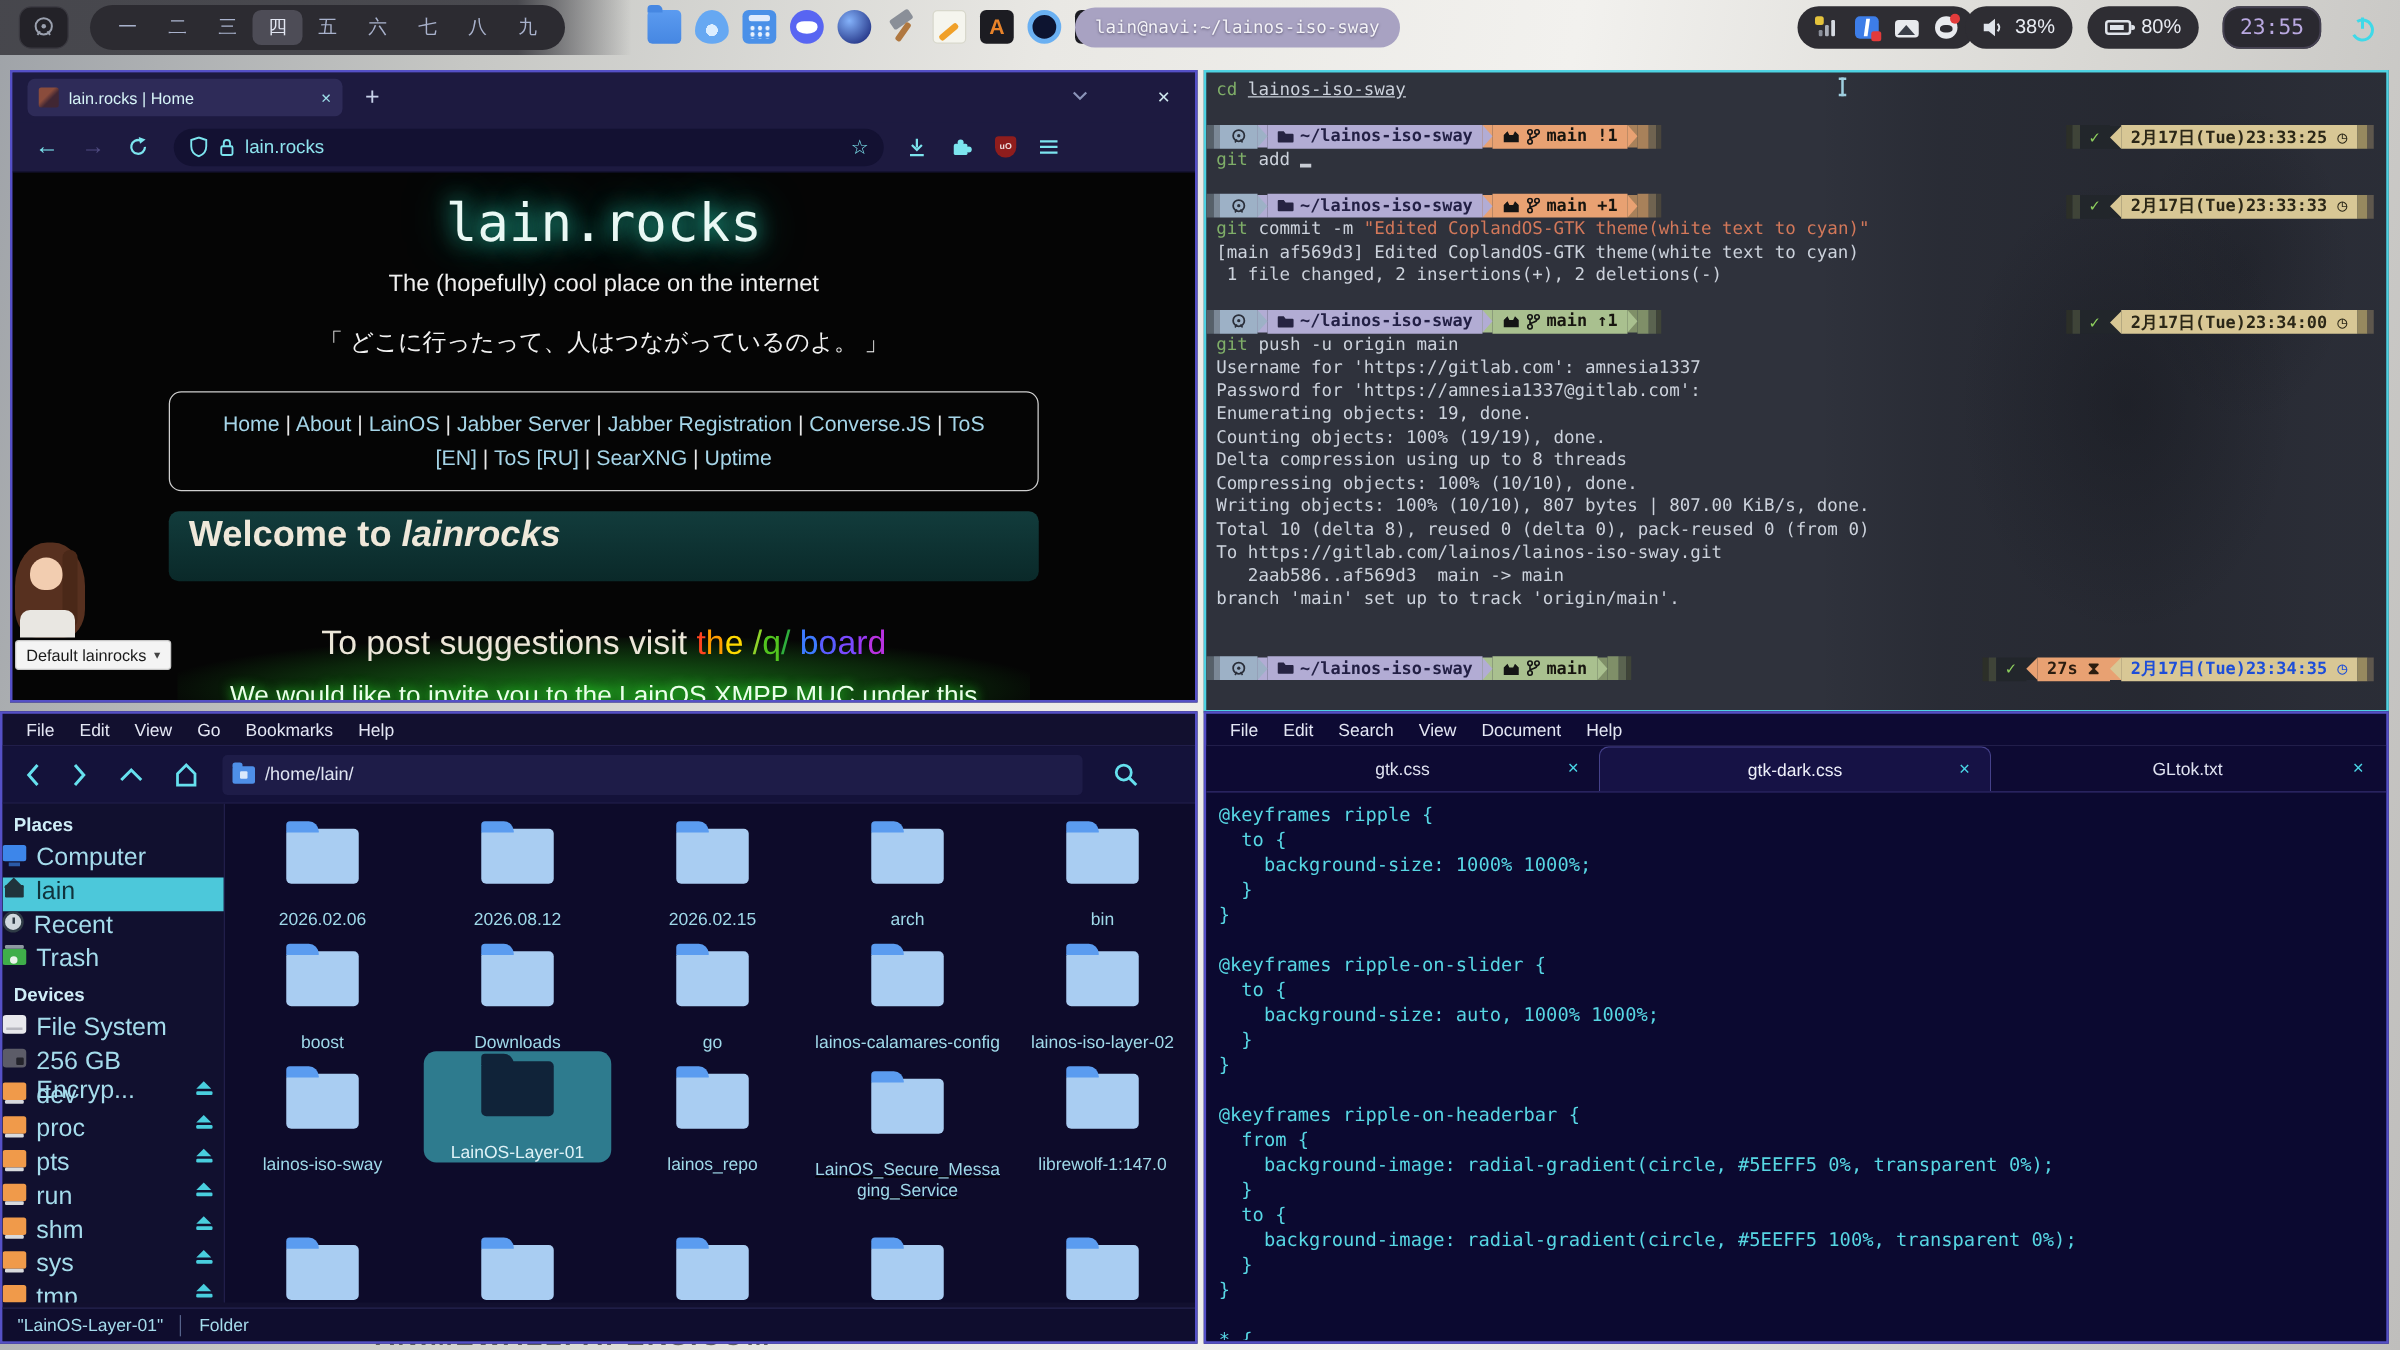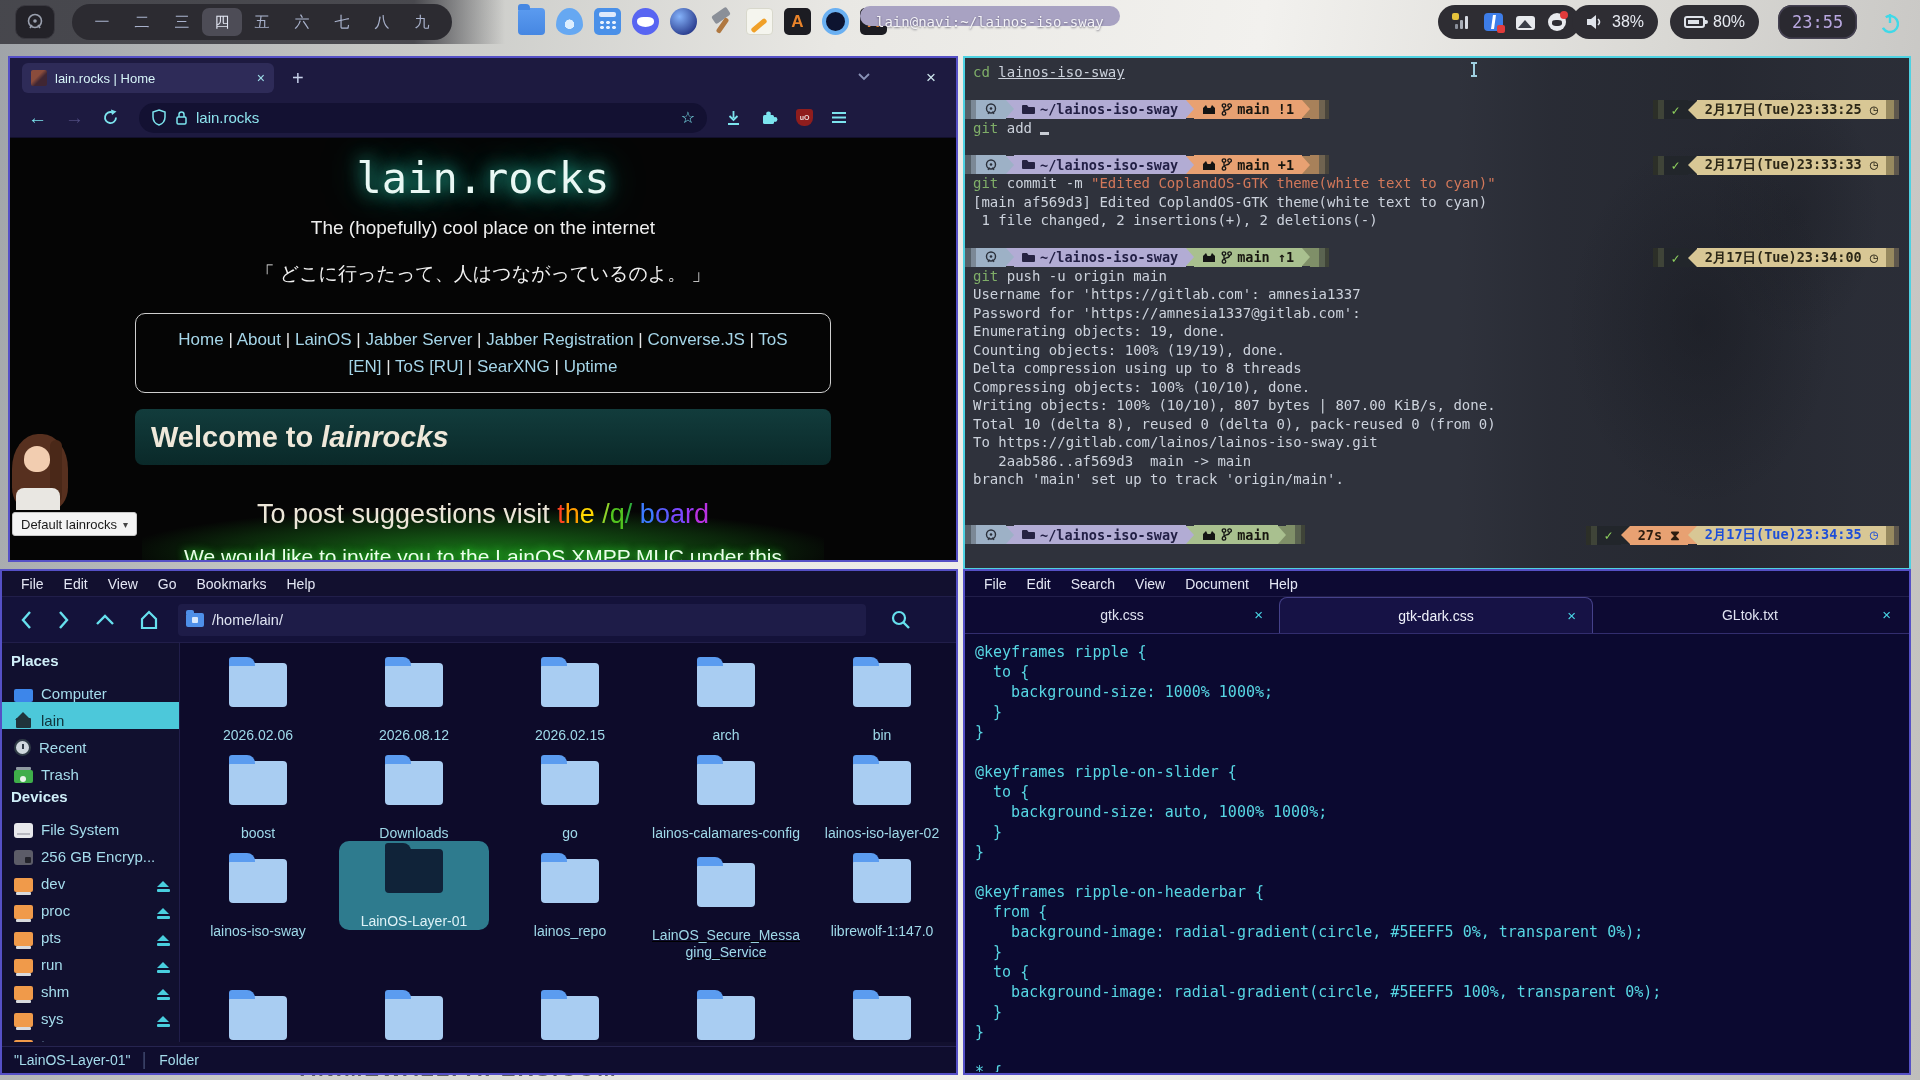"lain@navi:~/lainos-iso-sway" #title-pill { height: 20px -> 32px }
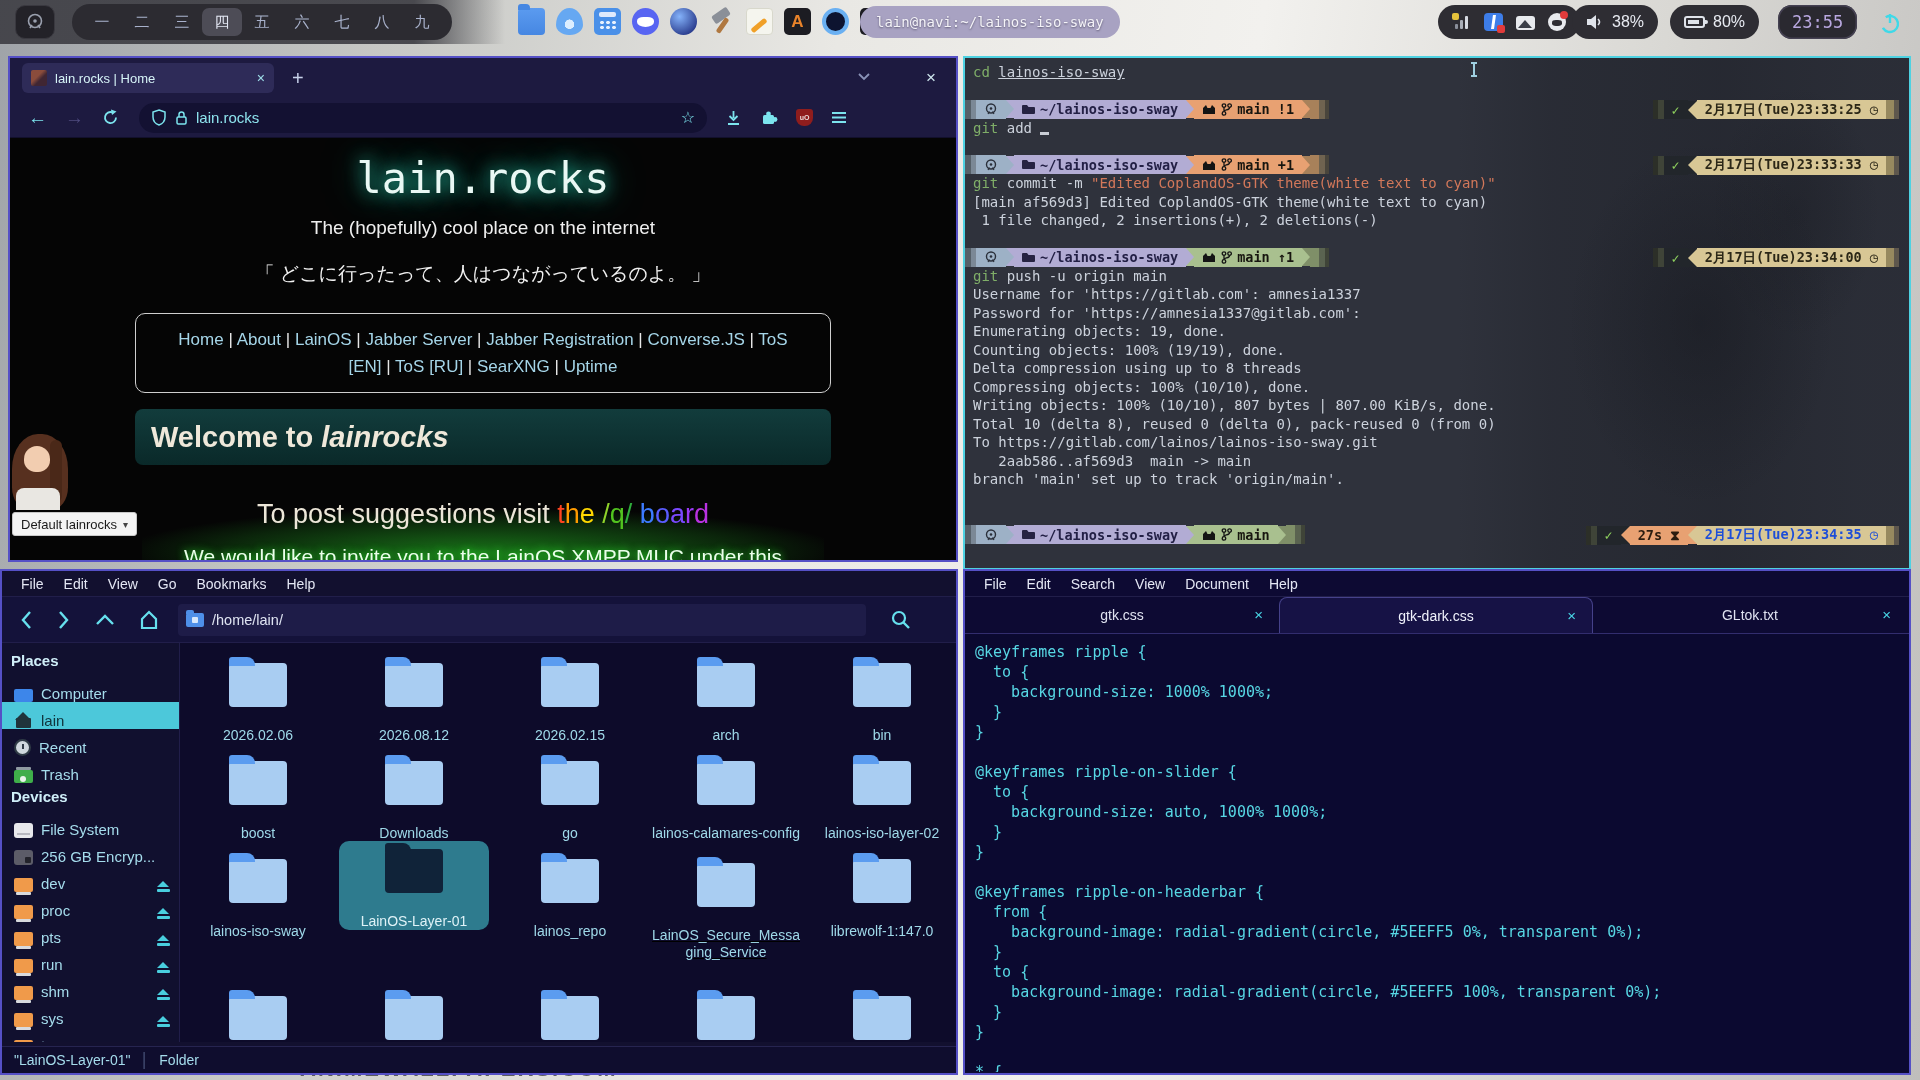"Welcome to lainrocks" #welcome { align-items: center -> flex-start; padding: 16px 16px -> 3px 16px }
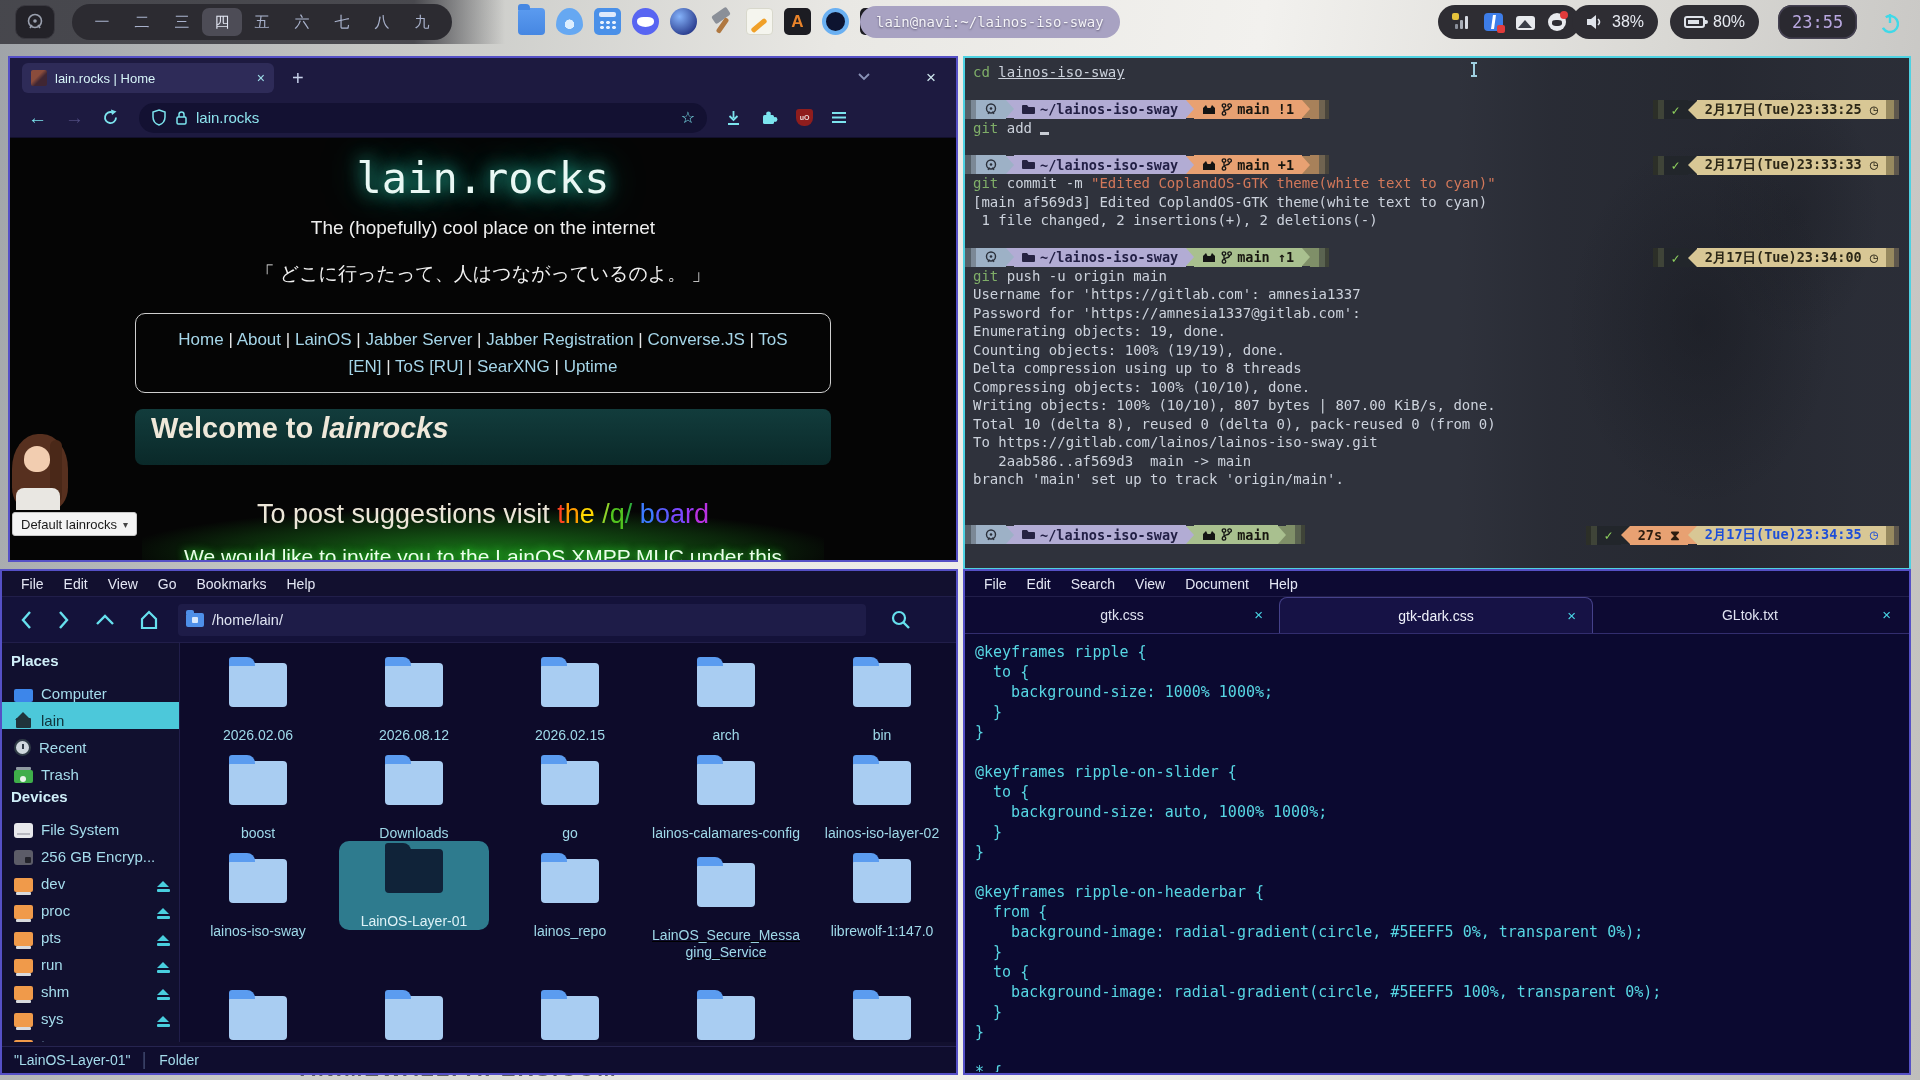"Computer" .side-item { align-items: flex-end -> flex-start; font-size: 15px -> 20px; padding-left: 12px -> none }
